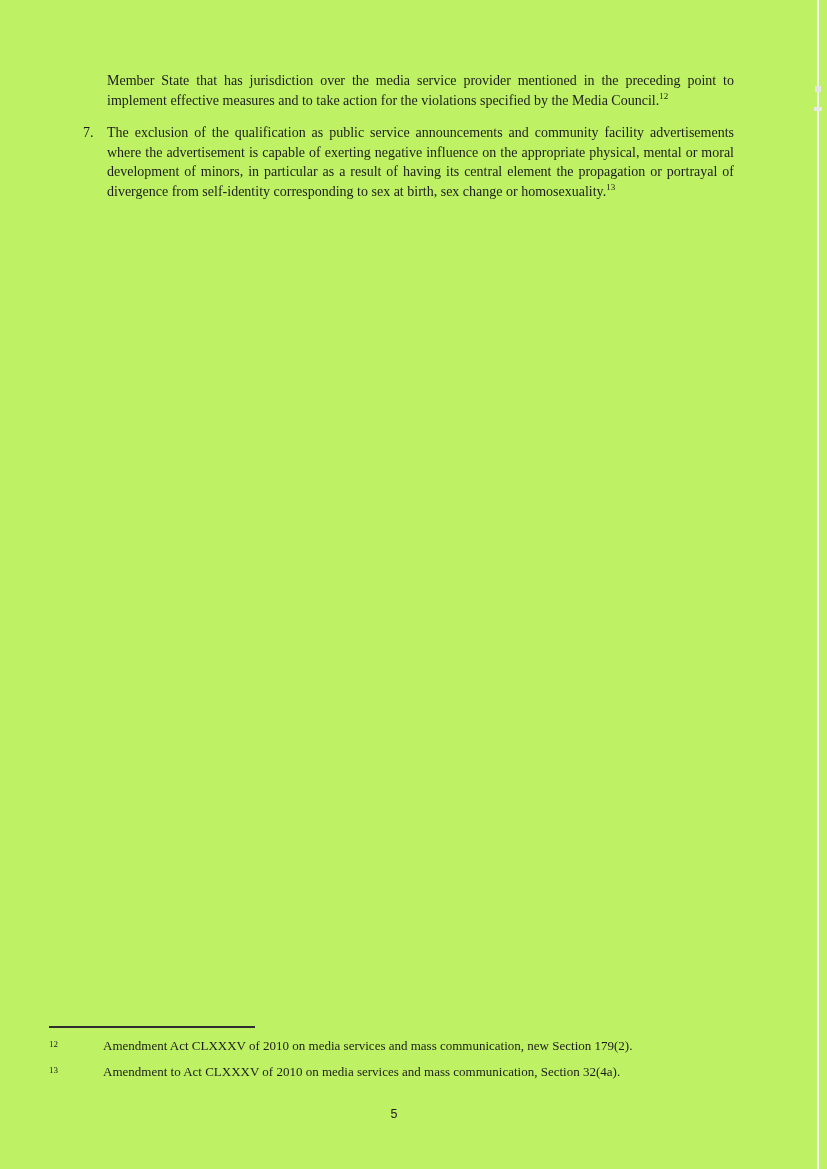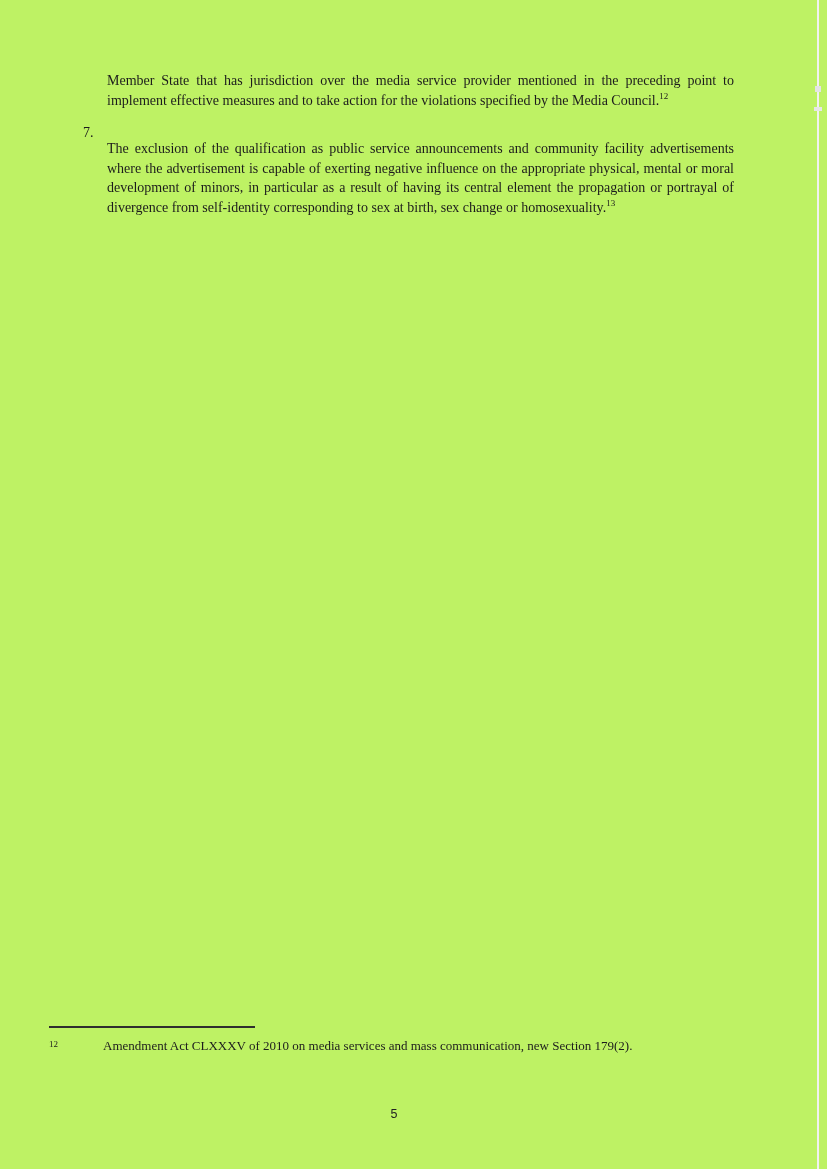"The exclusion of the qualification" .list-body { margin-top: 16px -> none }
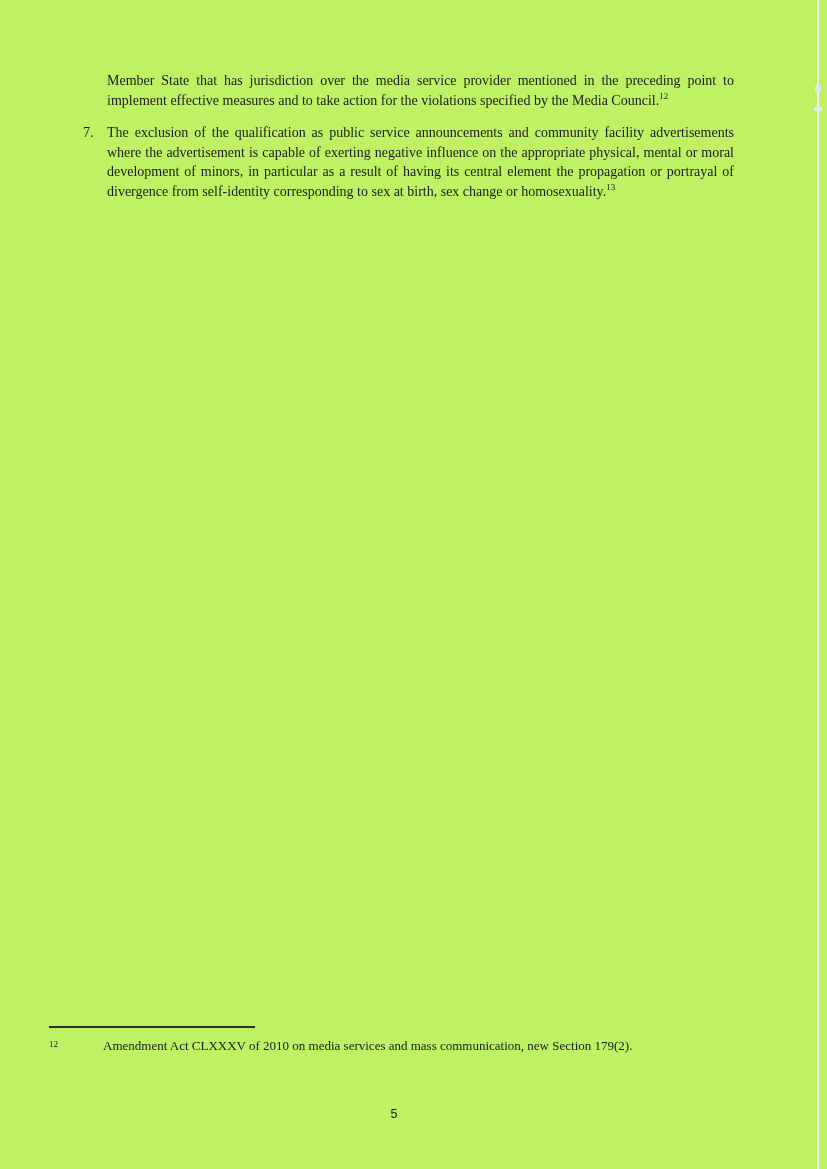"13 Amendment to Act CLXXXV" div.footnote { html: none -> <div> <span>13</span><span>Amendment to Act CLXXXV of 2010 on media services and mass communication, Section 32(4a).</span> </div> }
